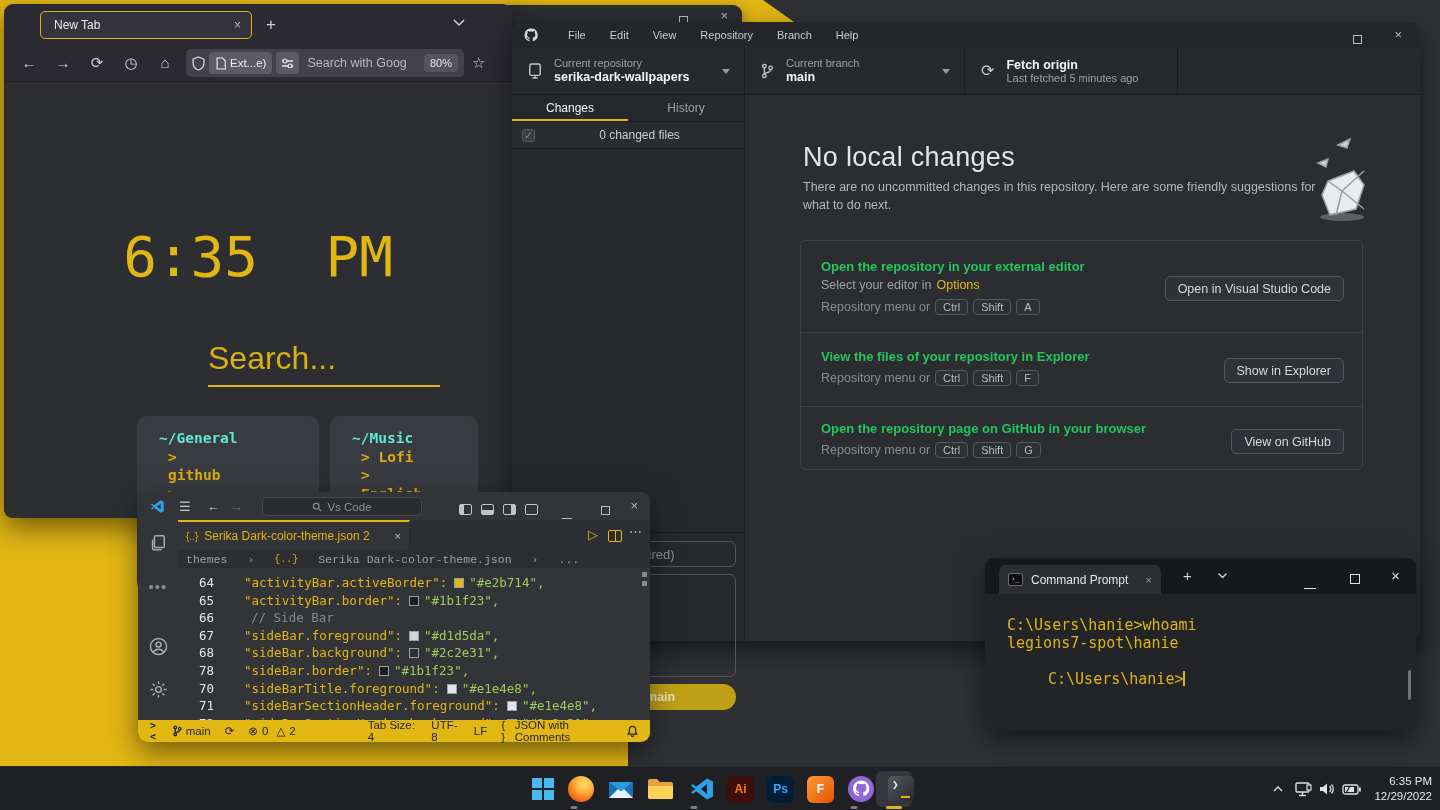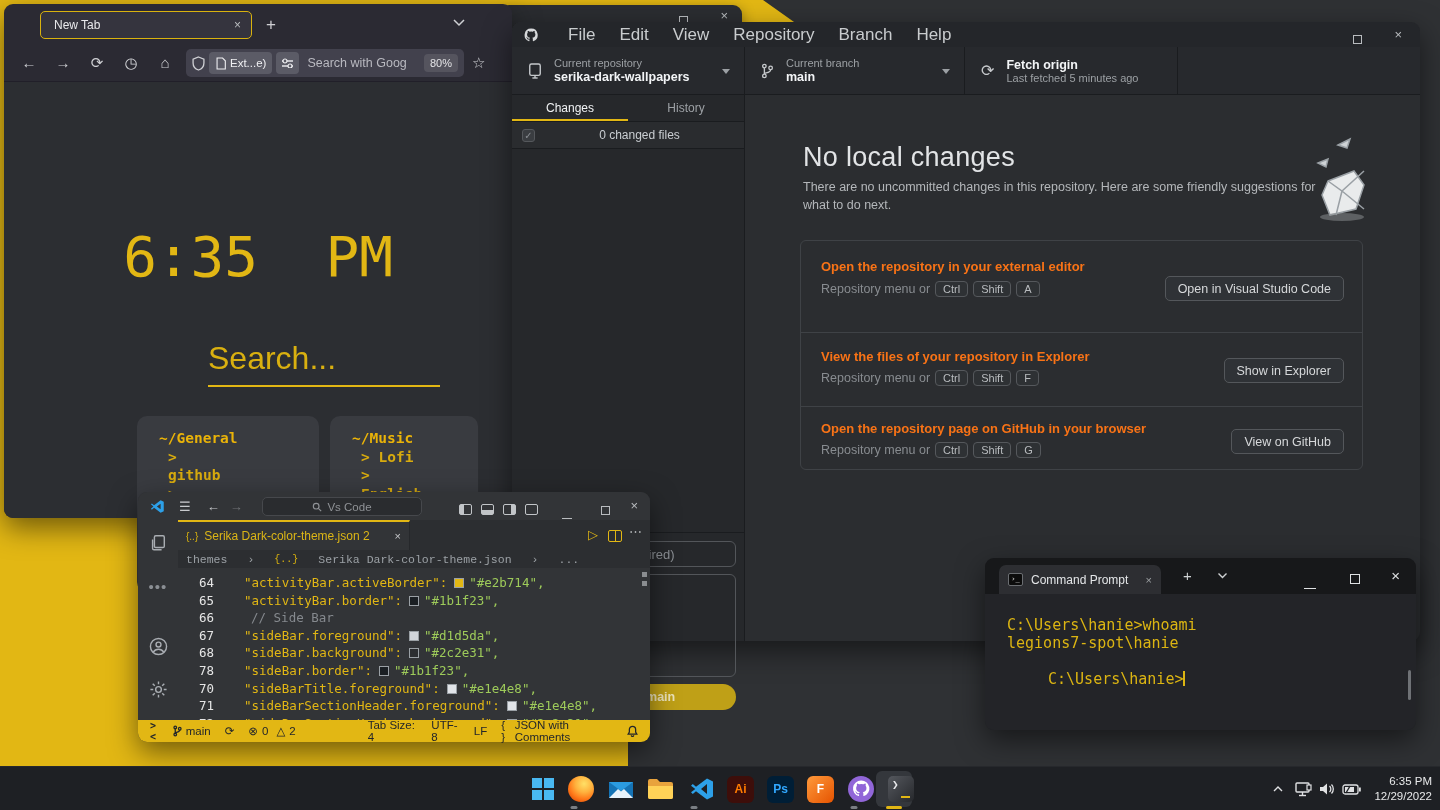"File" .gh-menu { font-size: 17px -> 11px }
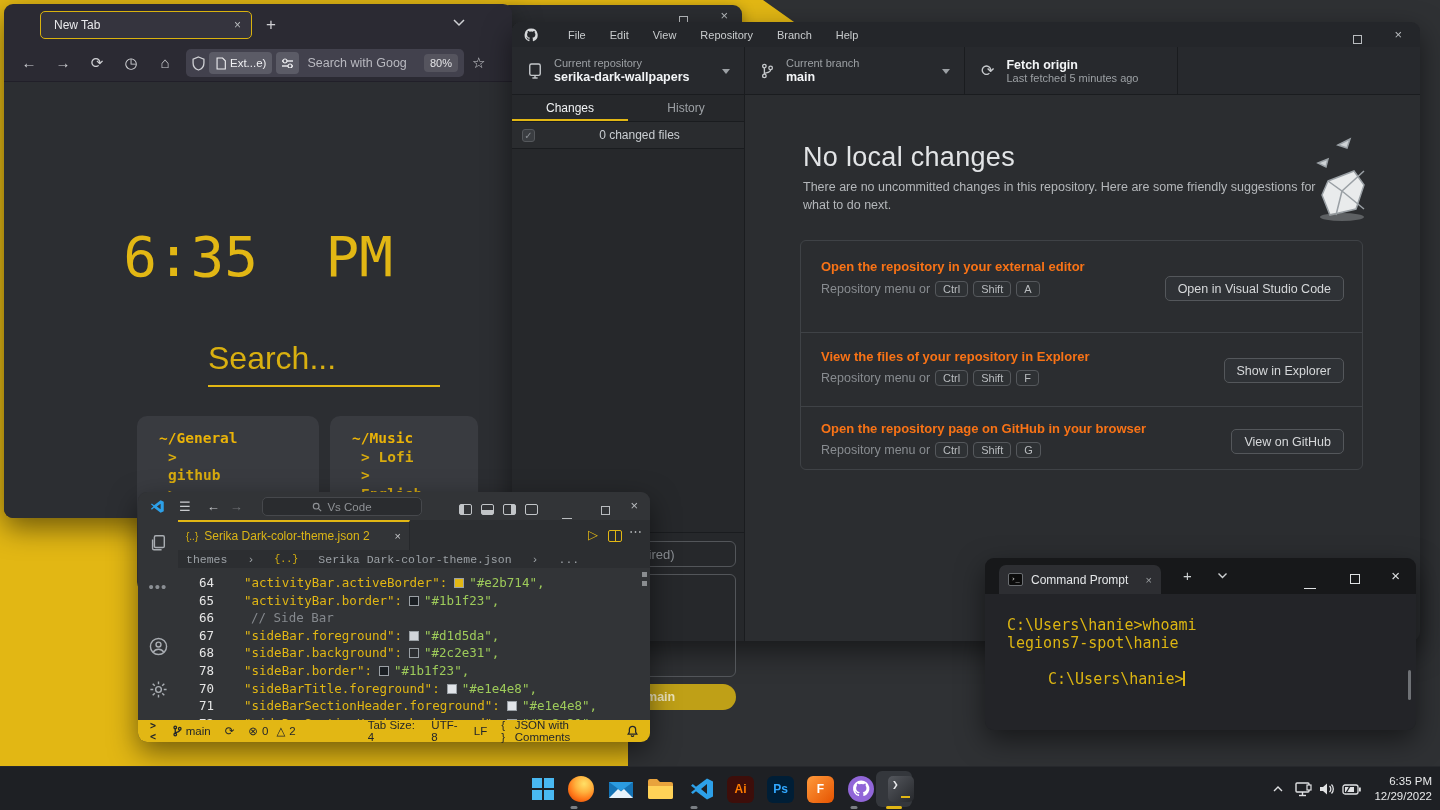"Open the repository in your" .gh-rt { color: #f97316 -> #22c55e }
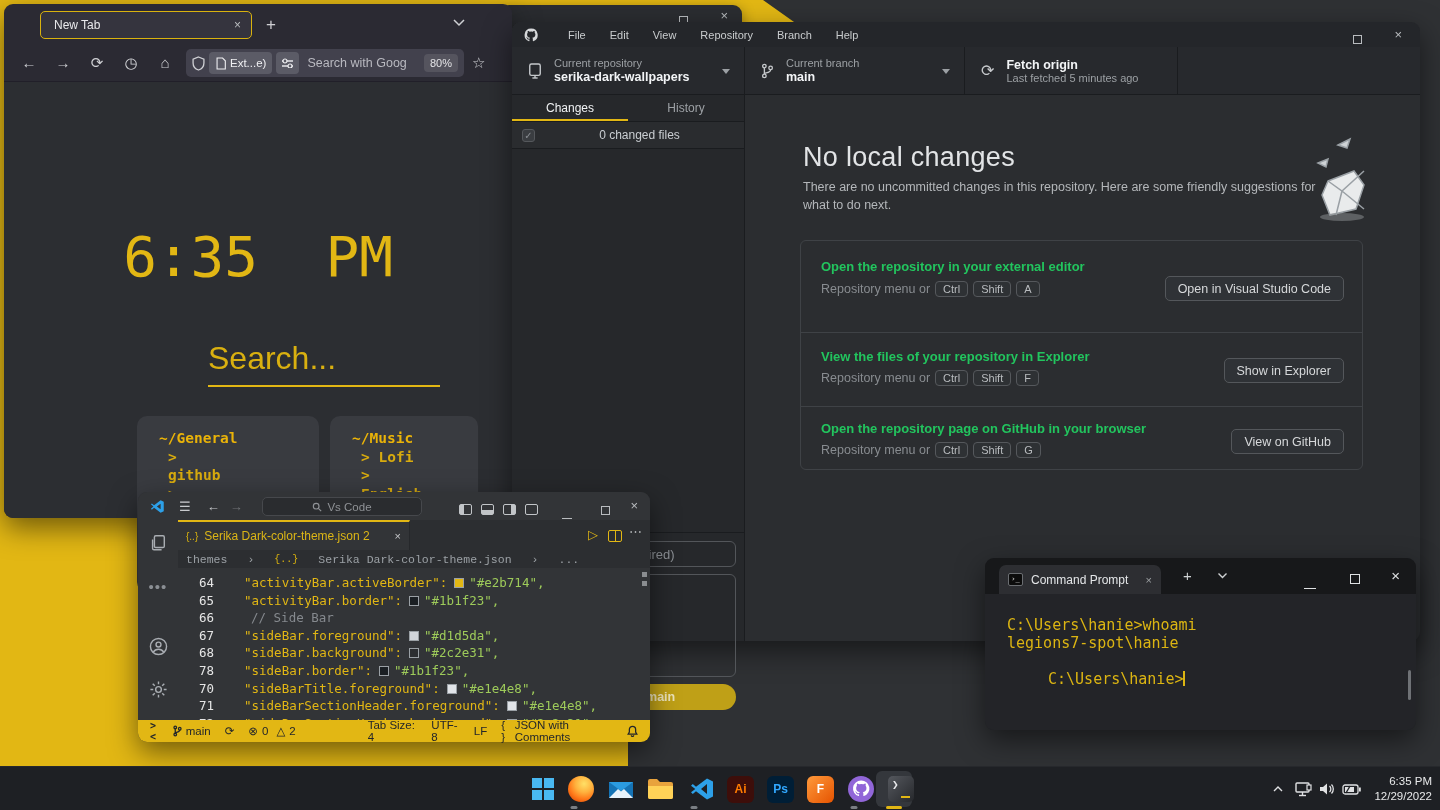"Select your editor in" div.gh-rs { html: none -> <div> <span>Select your editor in</span> <span>Options</span> </div> }
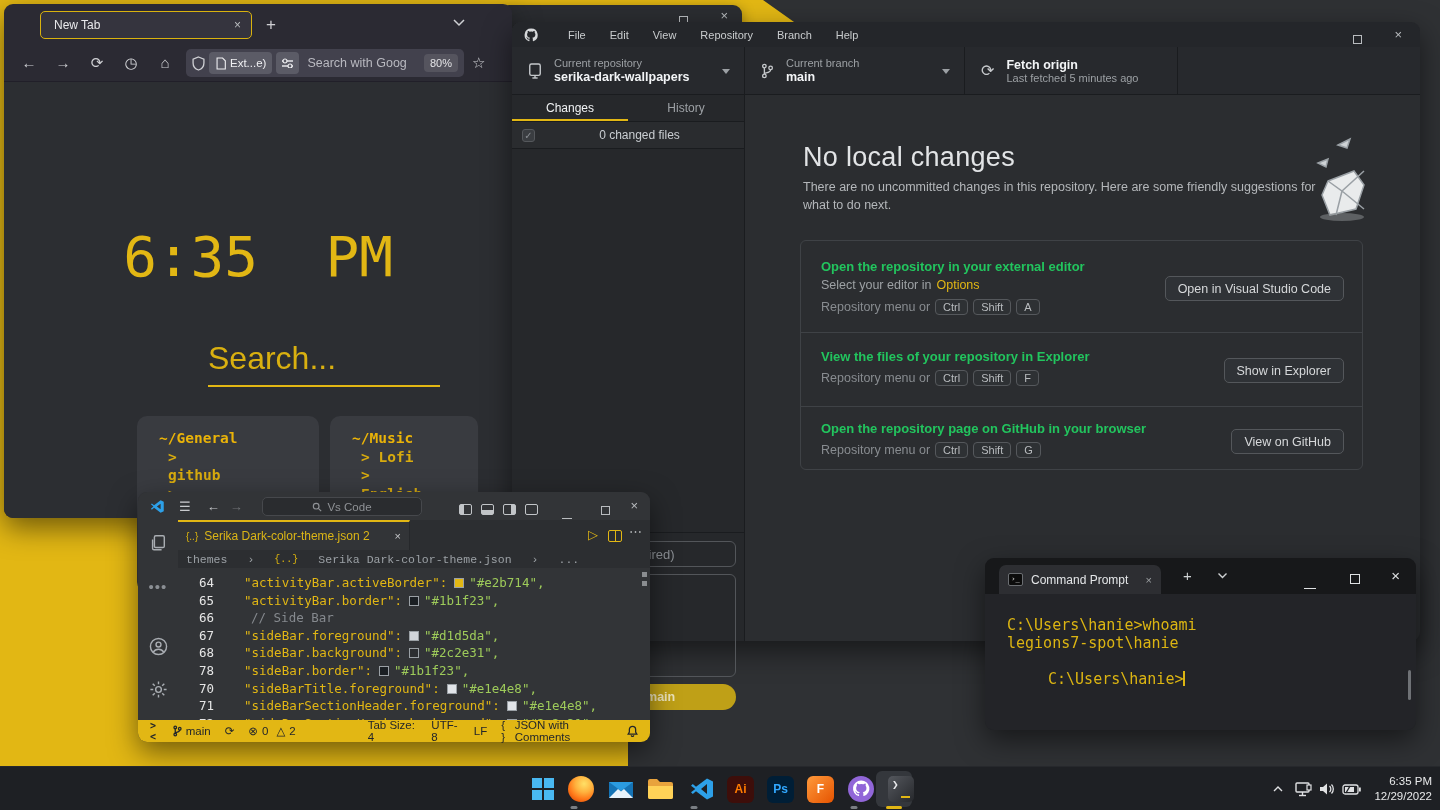"~/General" .ff-card .t { color: #eab308 -> #5eead4 }
